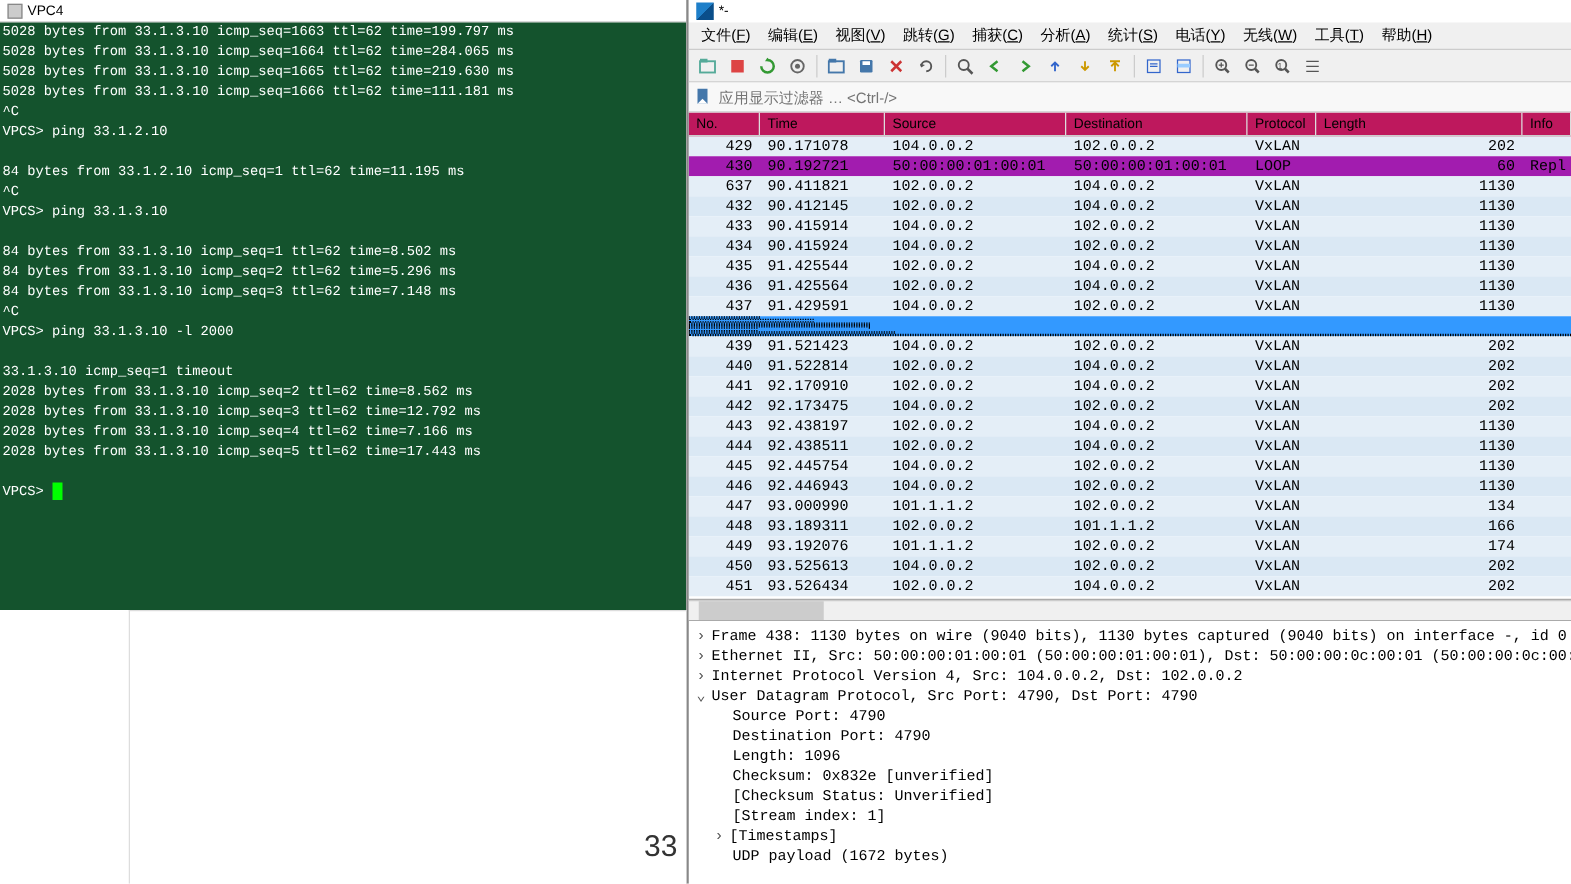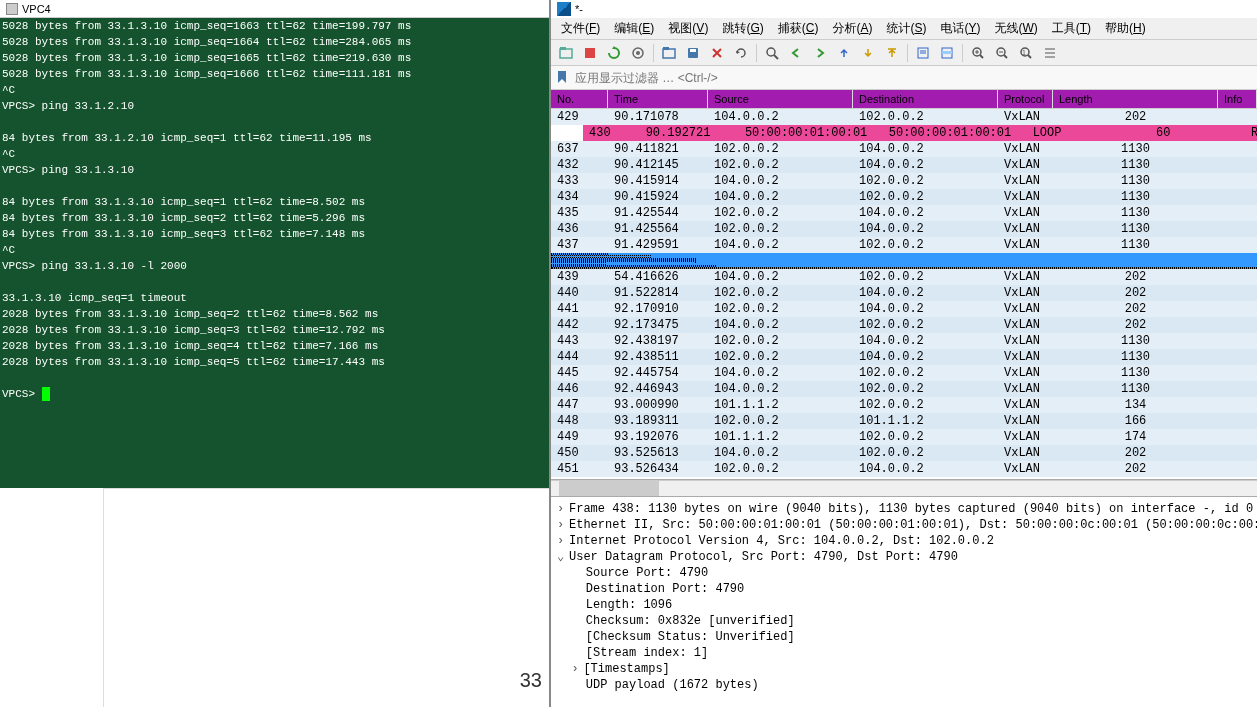"No." .pl-header { background: #a21caf -> #be185d }
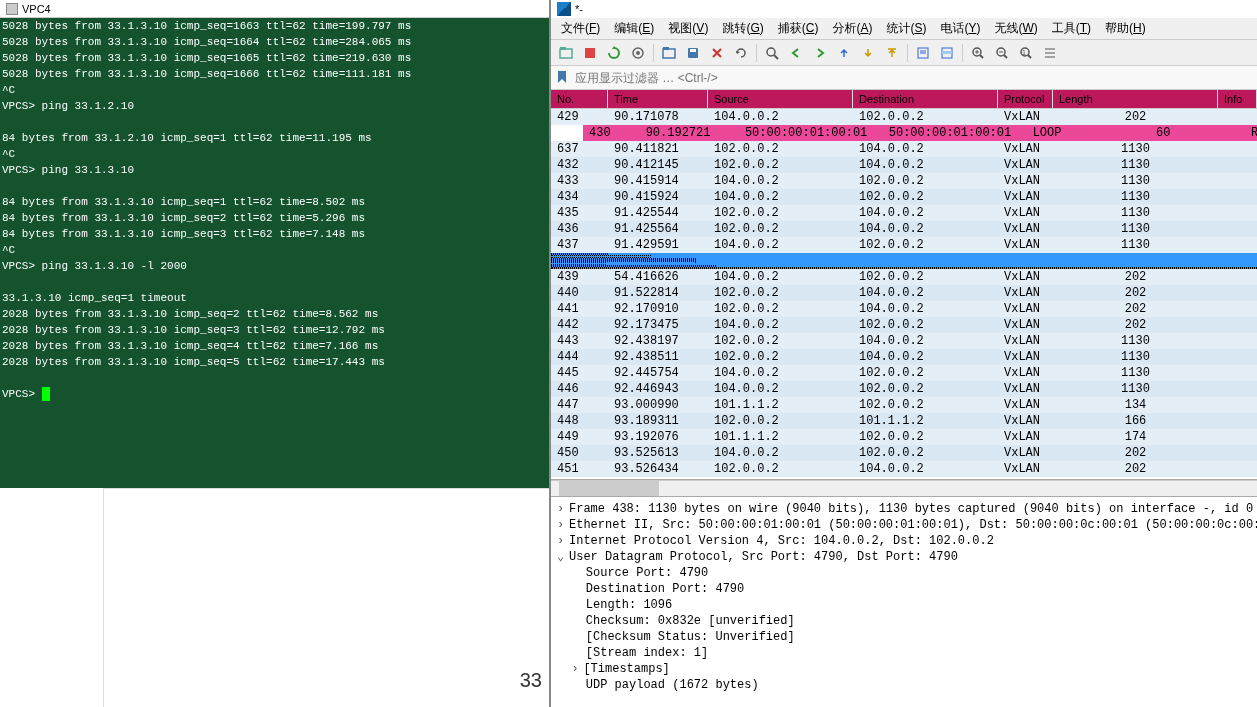"429" .pl-row .c-no { text-align: left -> right }
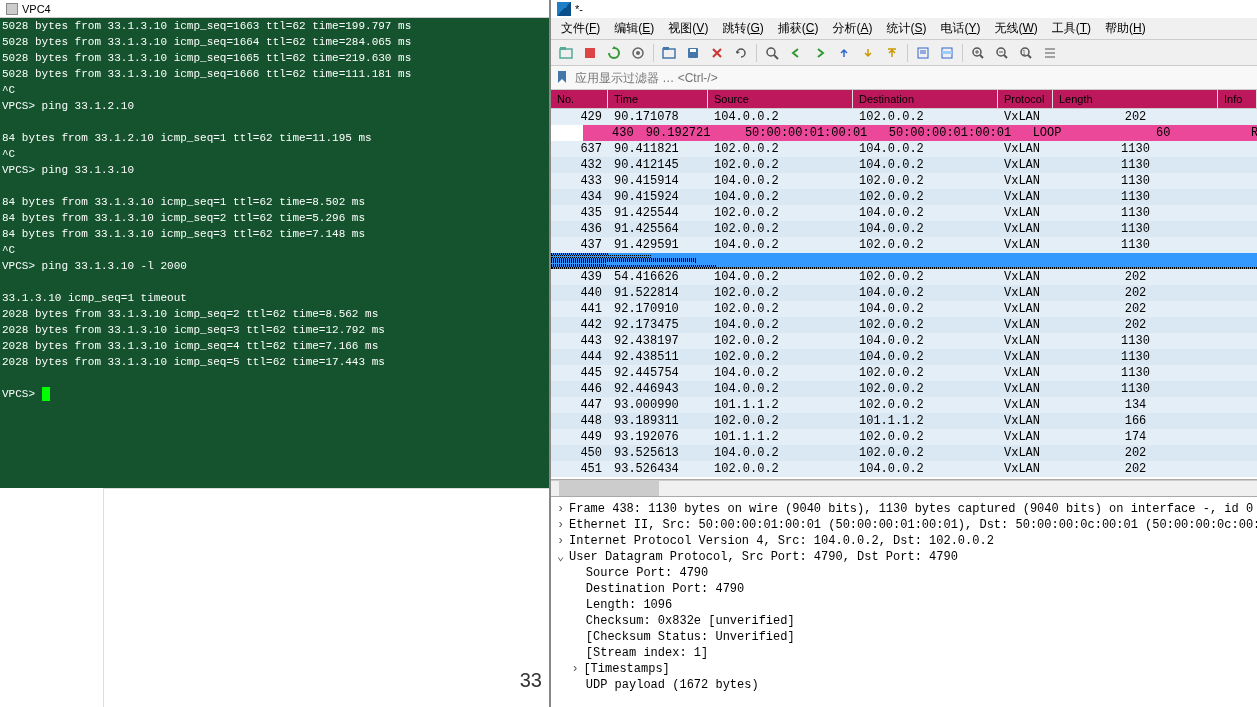"202" .pl-row .c-len { text-align: center -> right }
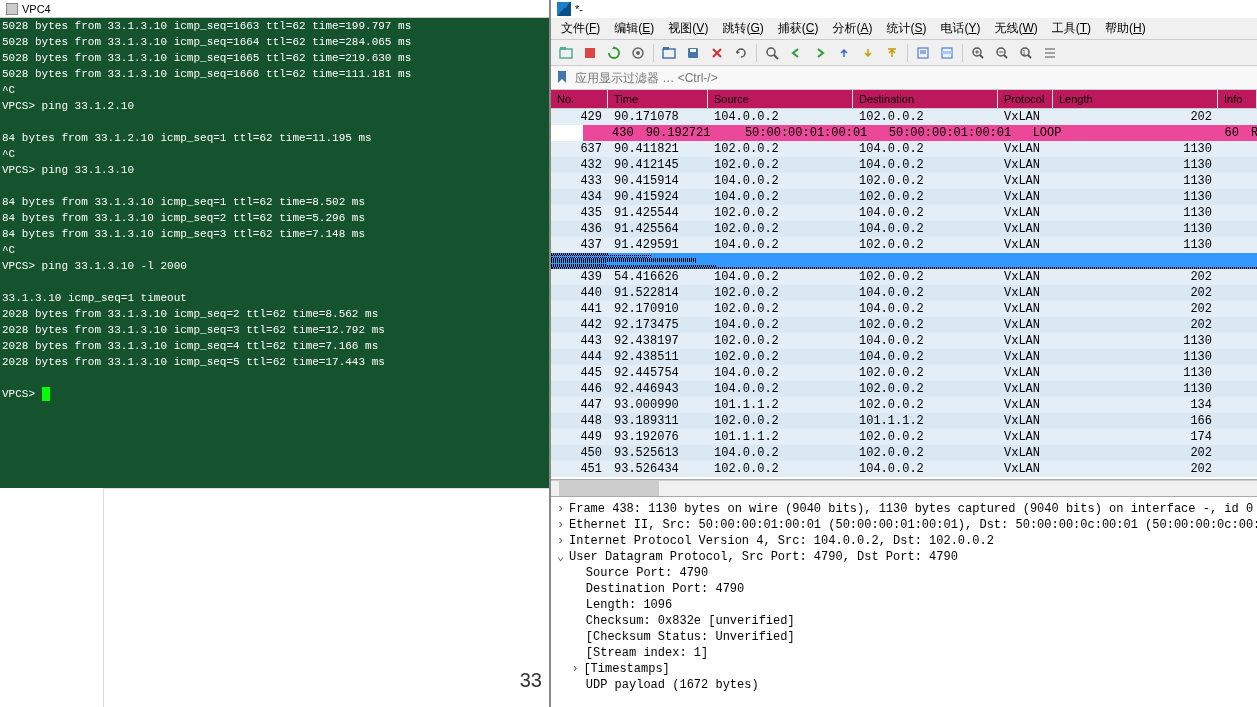"430" .pl-row.loop { background: #ec4899 -> #a21caf; margin-left: 32px -> none }
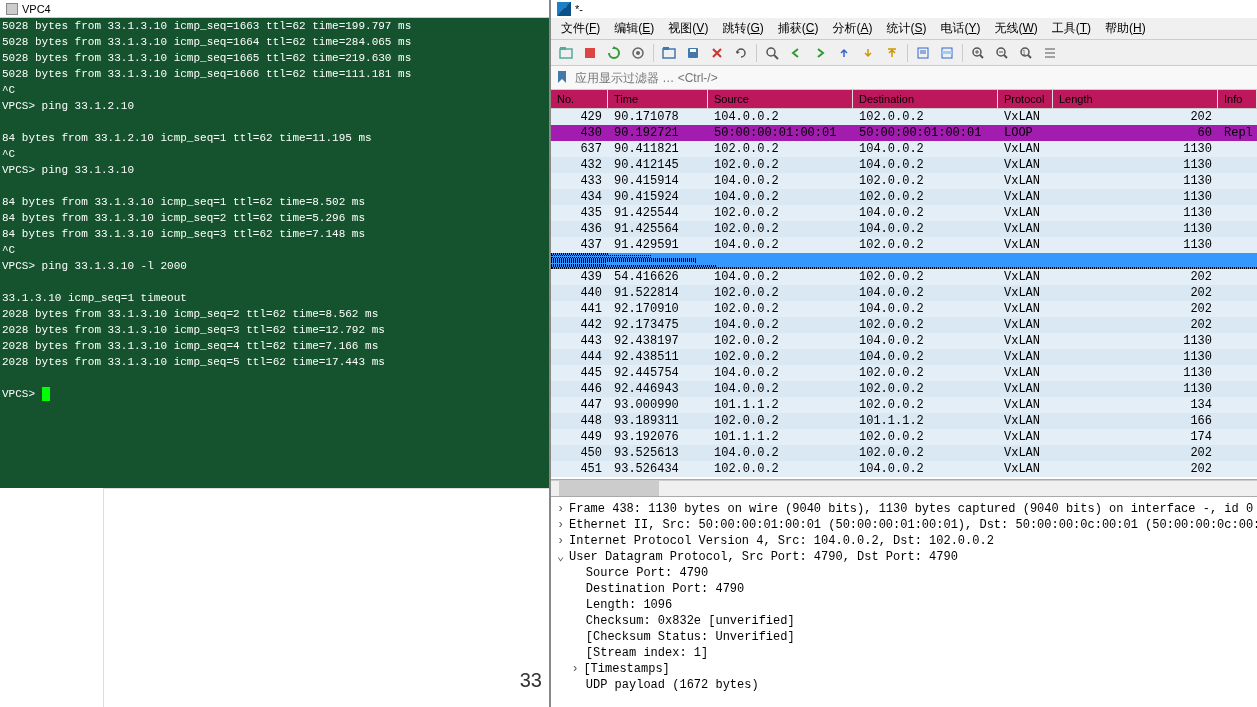"54.416626" div.c-time { text: 54.416626 -> 91.521423 }
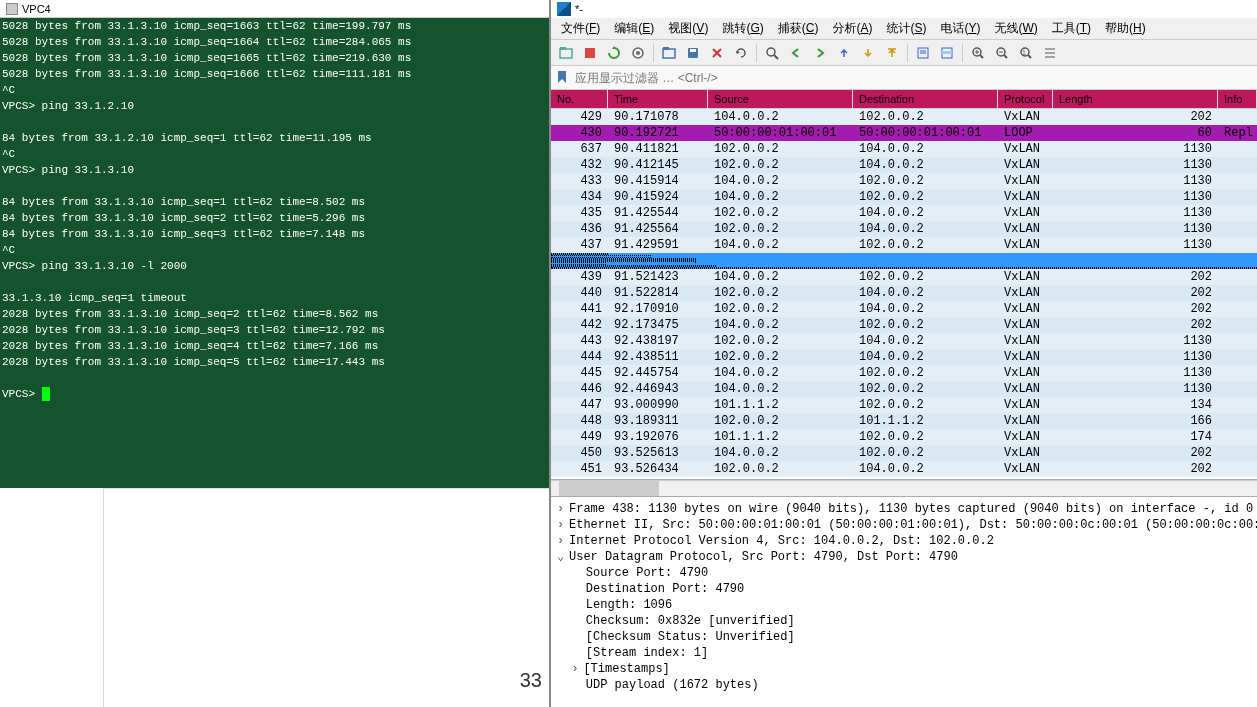"33" .left-bottom .num33 { font-size: 20px -> 24px }
